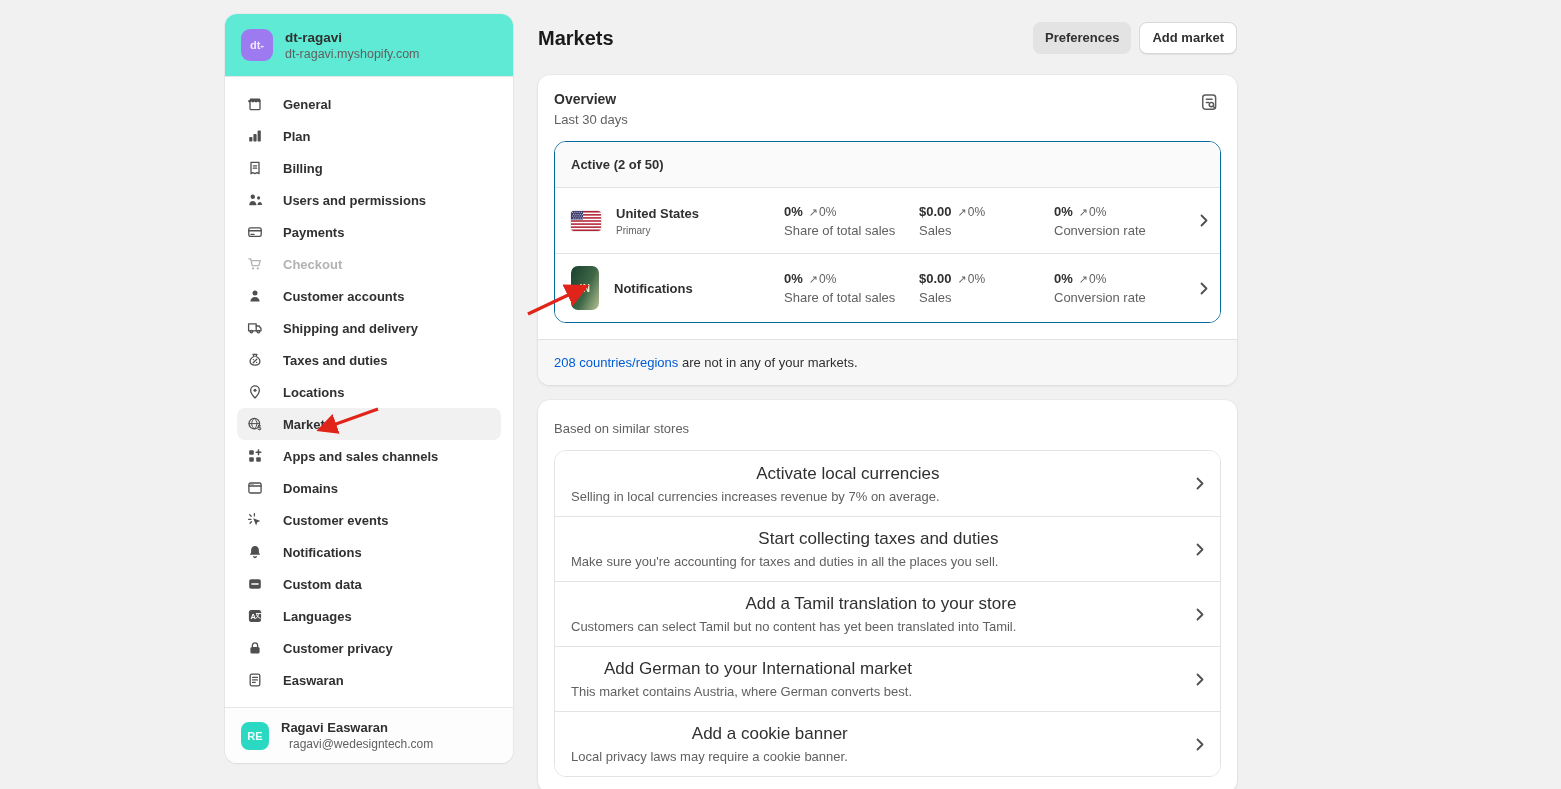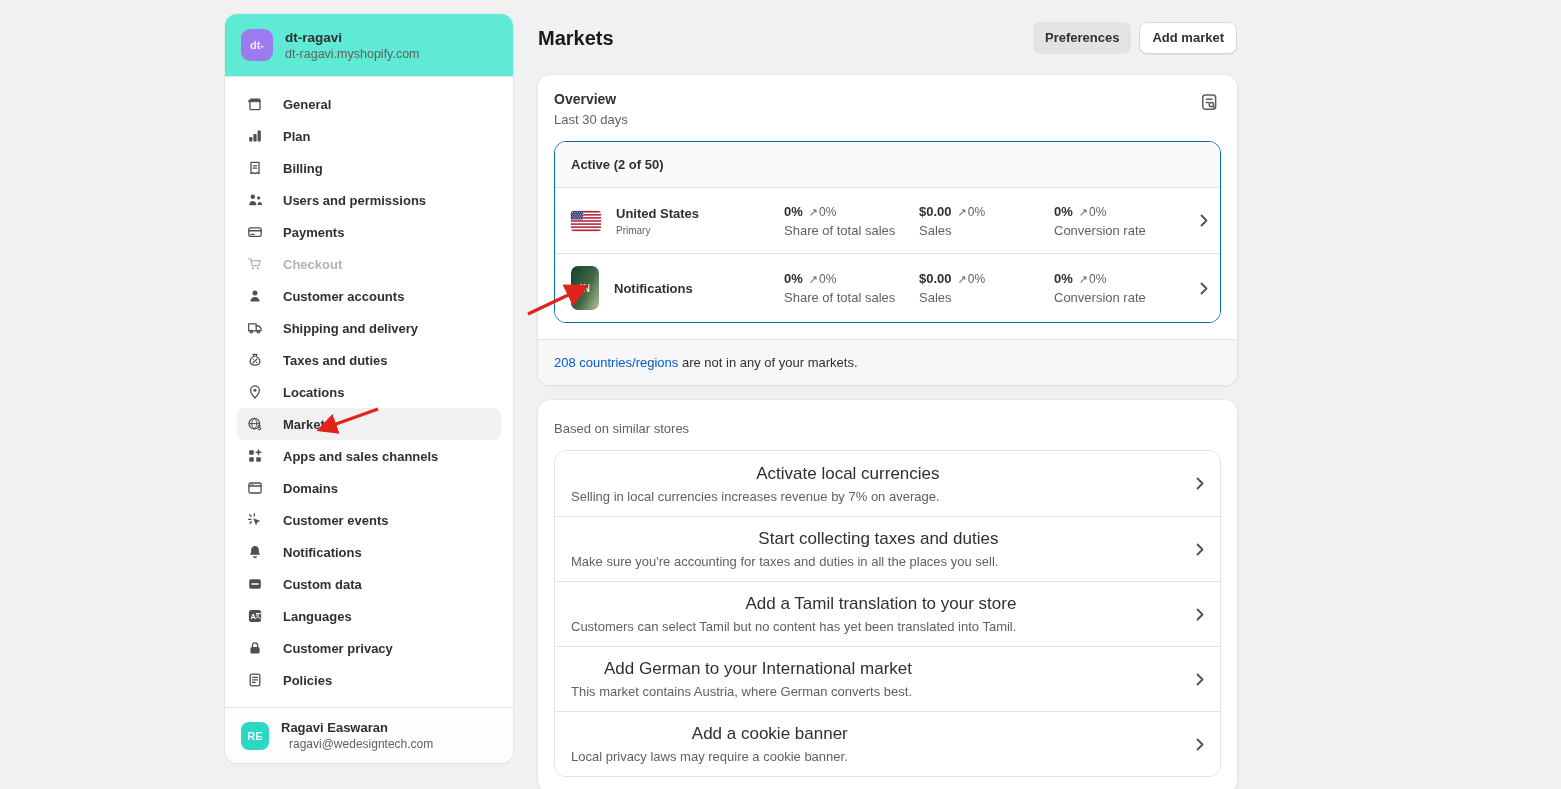"Policies" span { text: Policies -> Easwaran }
